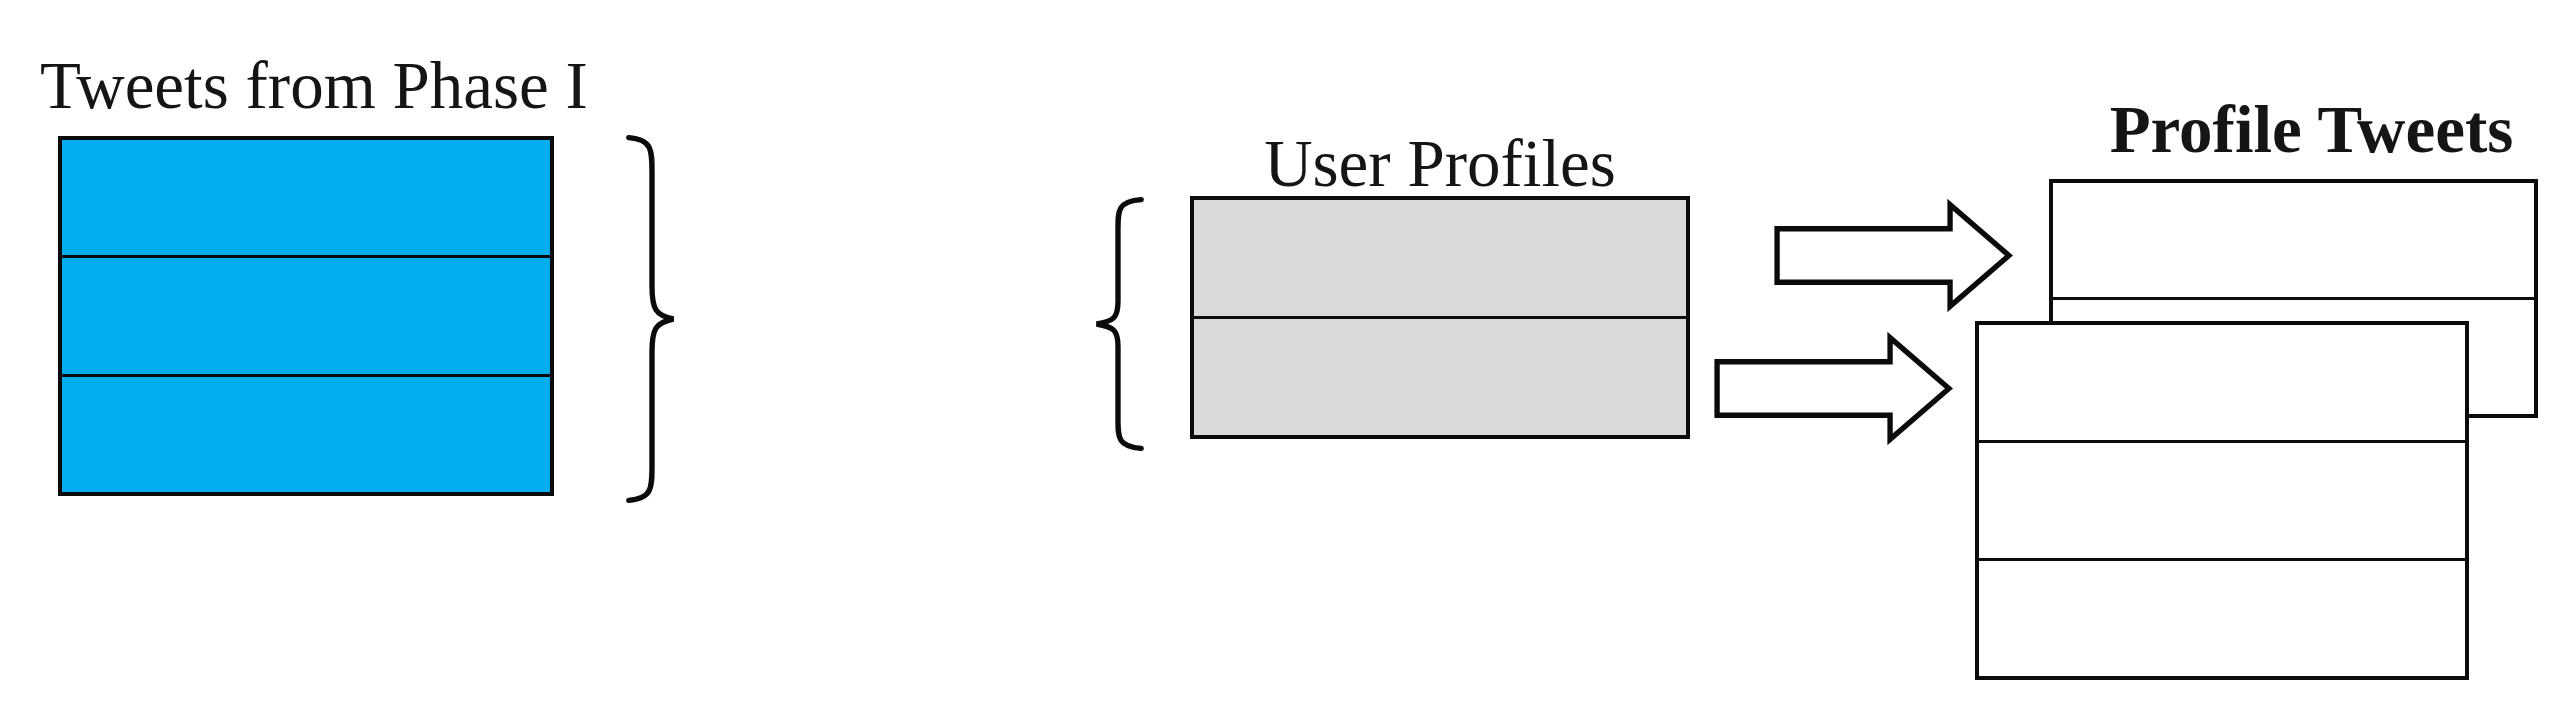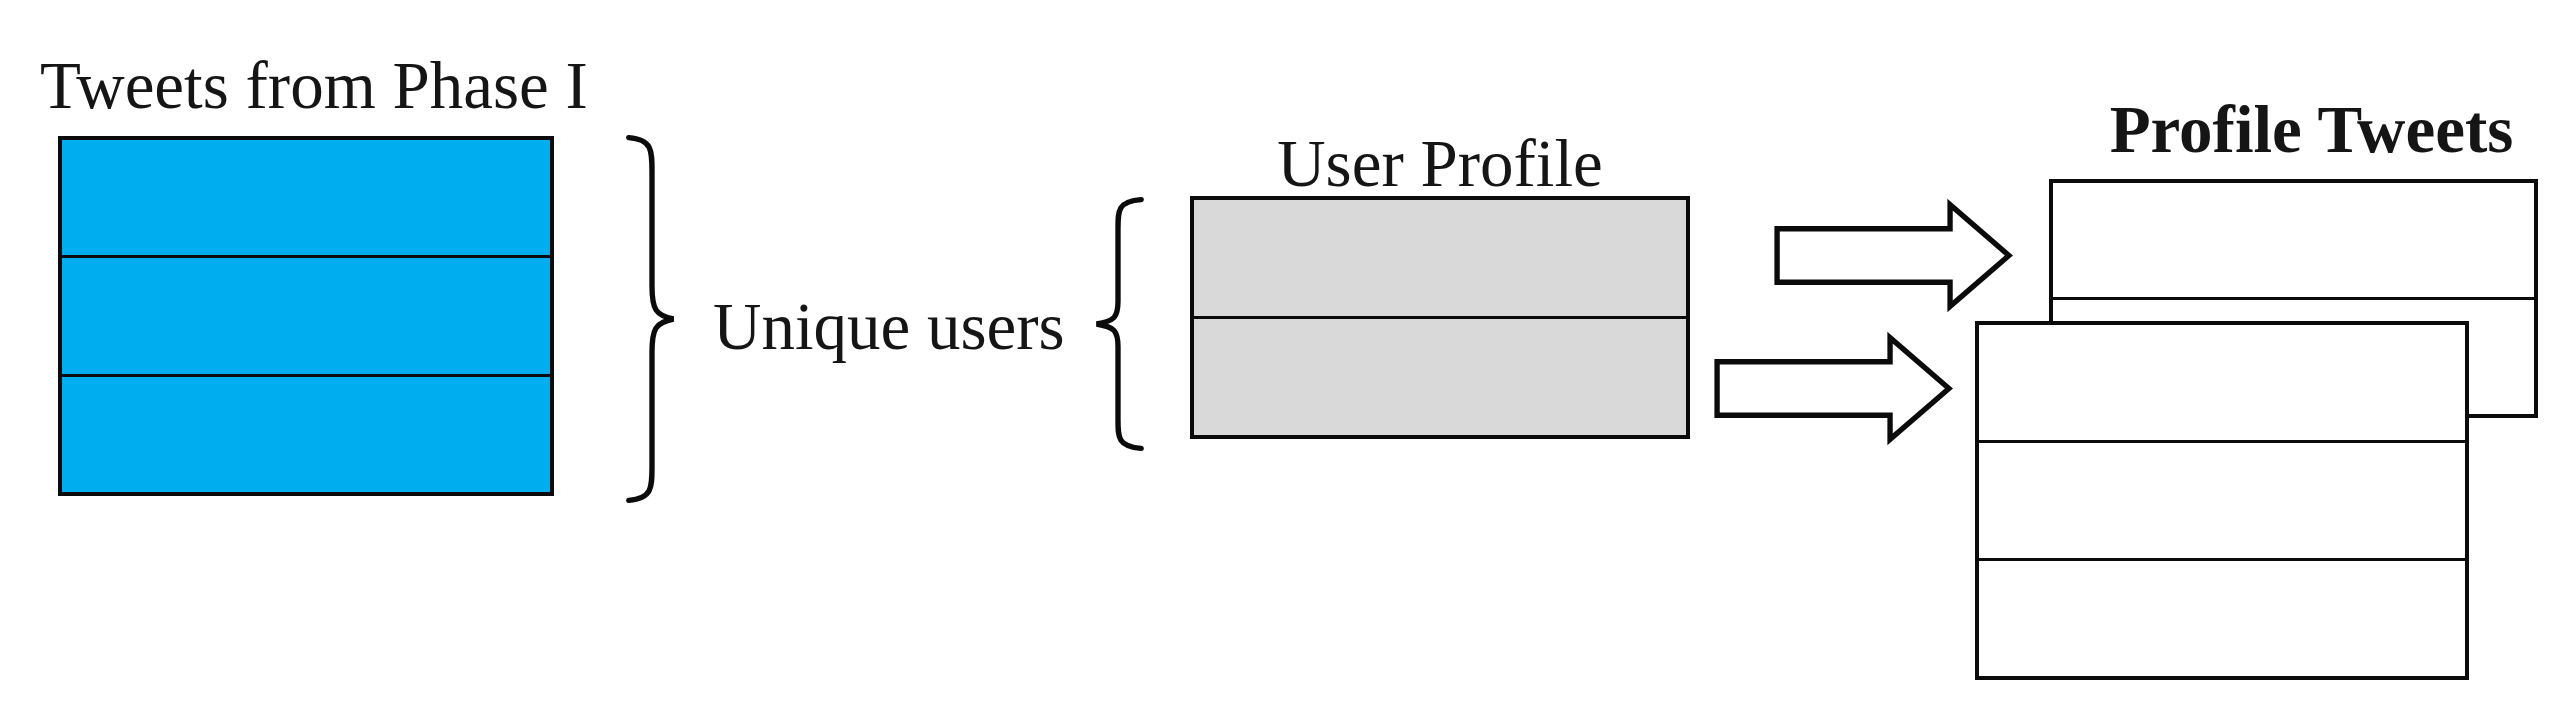"User Profile" div.label { text: Profile -> Profiles }
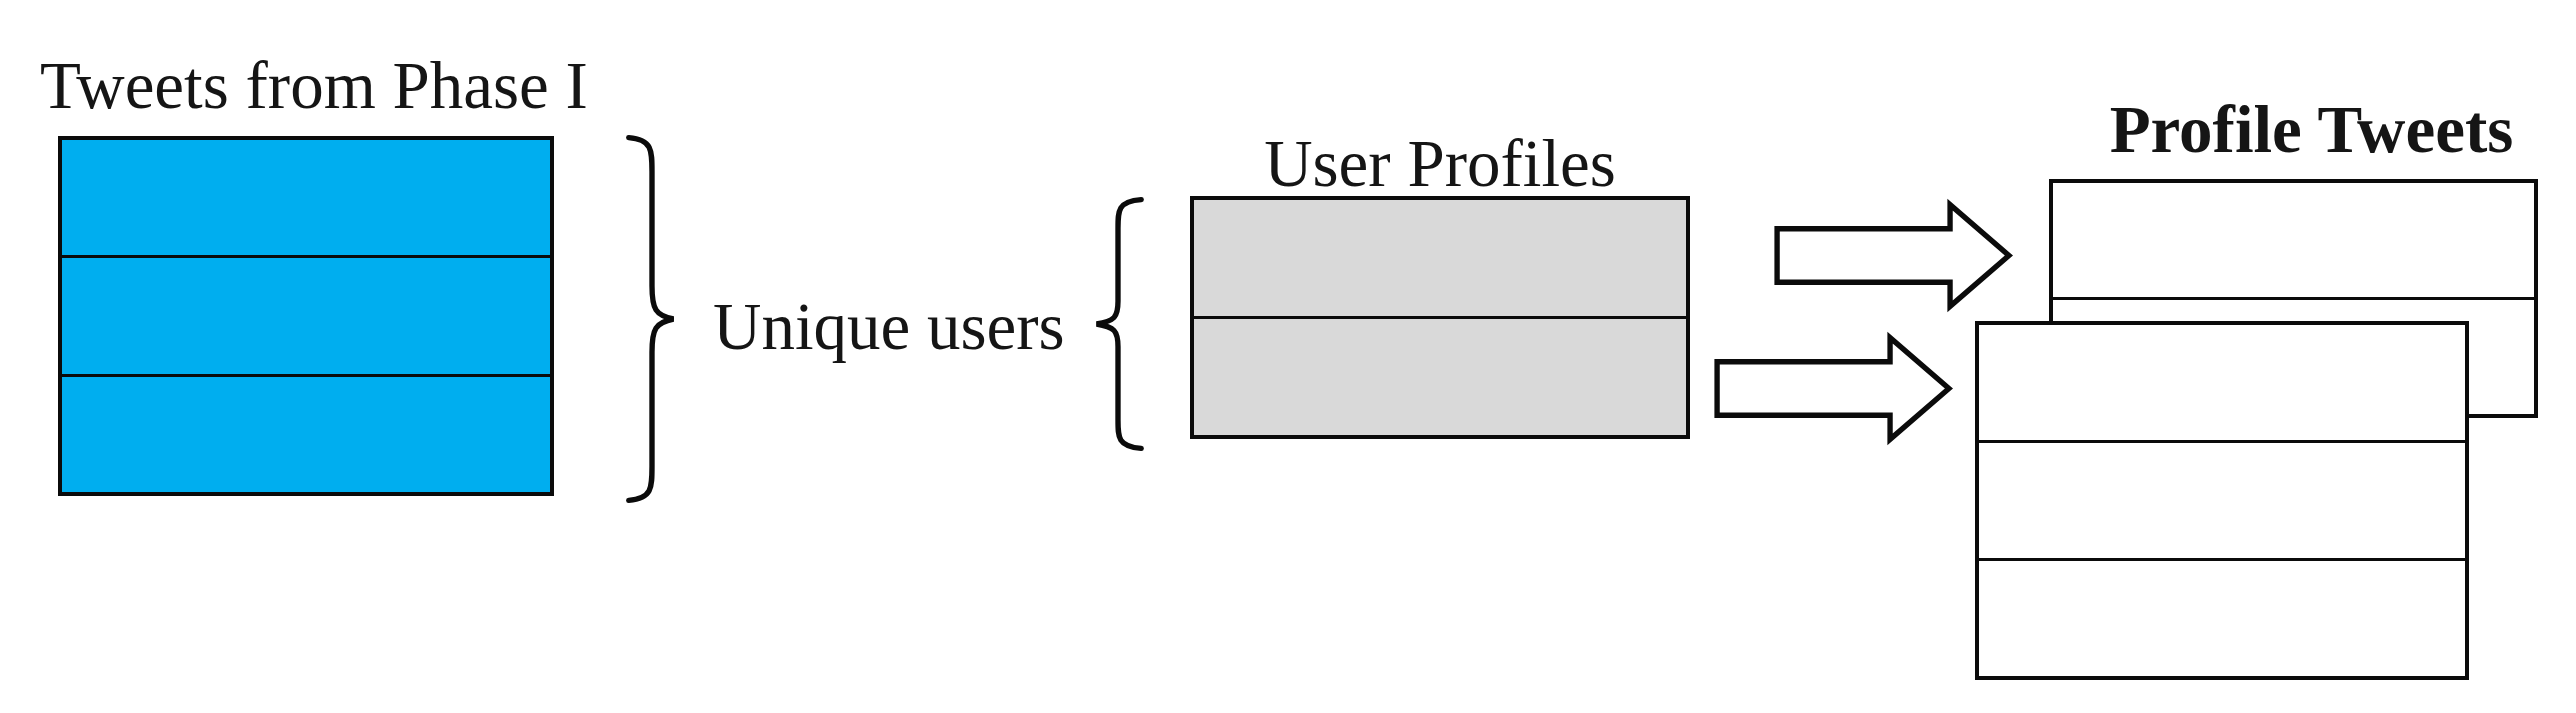"Unique users" div.label { html: <div>Unique users</div> -> none }
